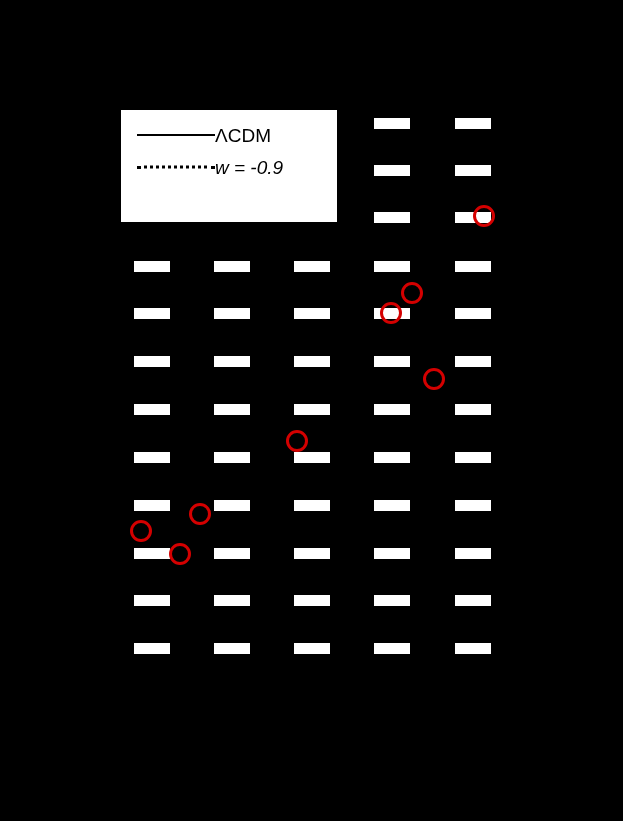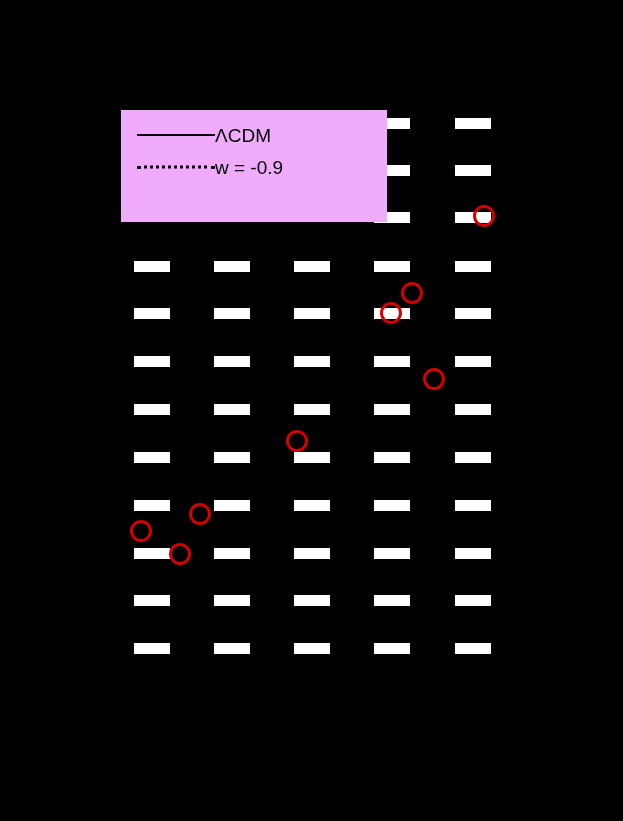"ΛCDM" #legend { background: #f0abfc -> #ffffff; width: 266px -> 216px }
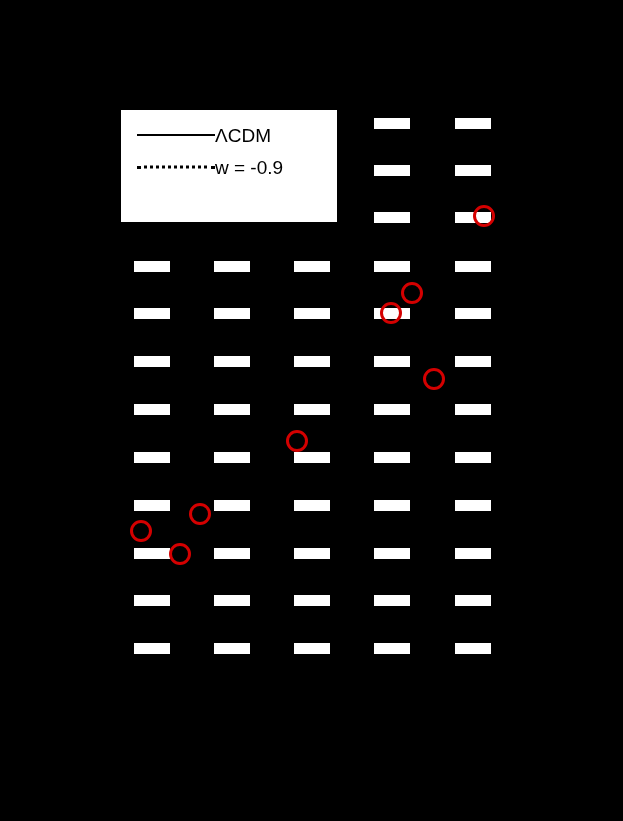"w = -0.9" div.leg-row { font-style: none -> italic }
